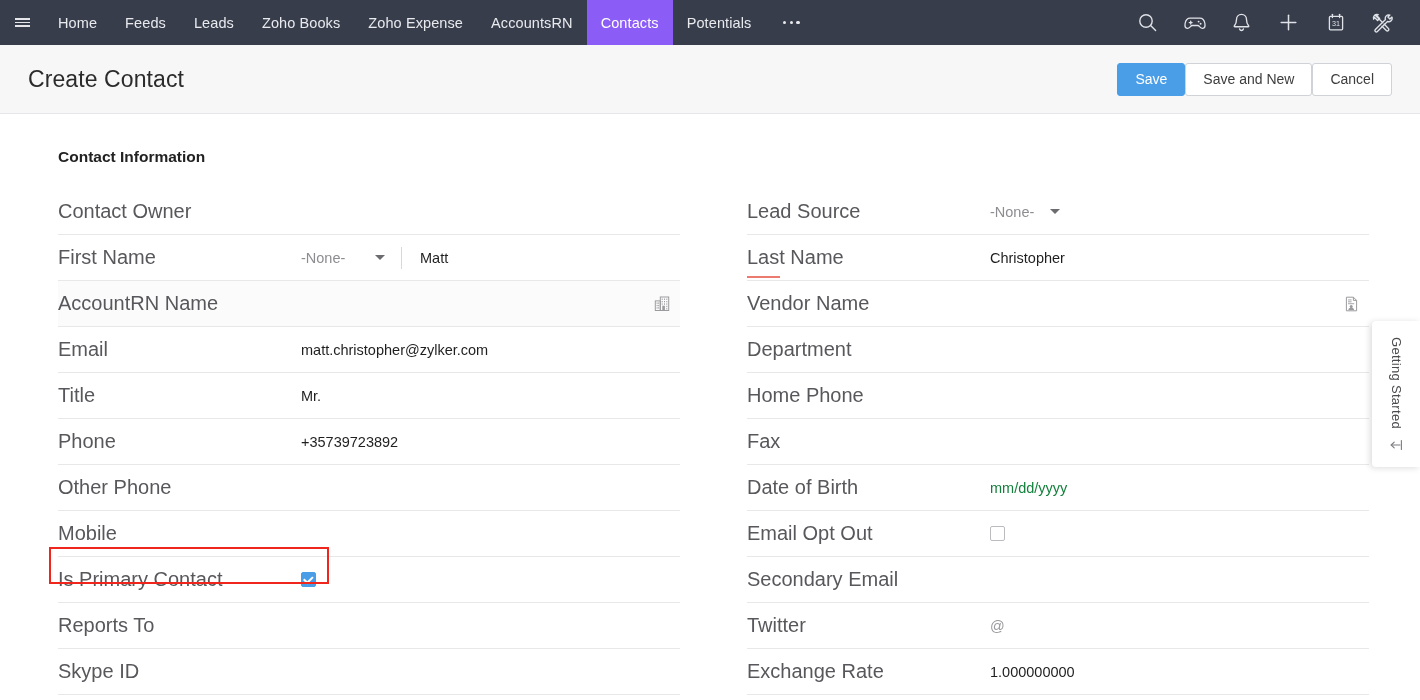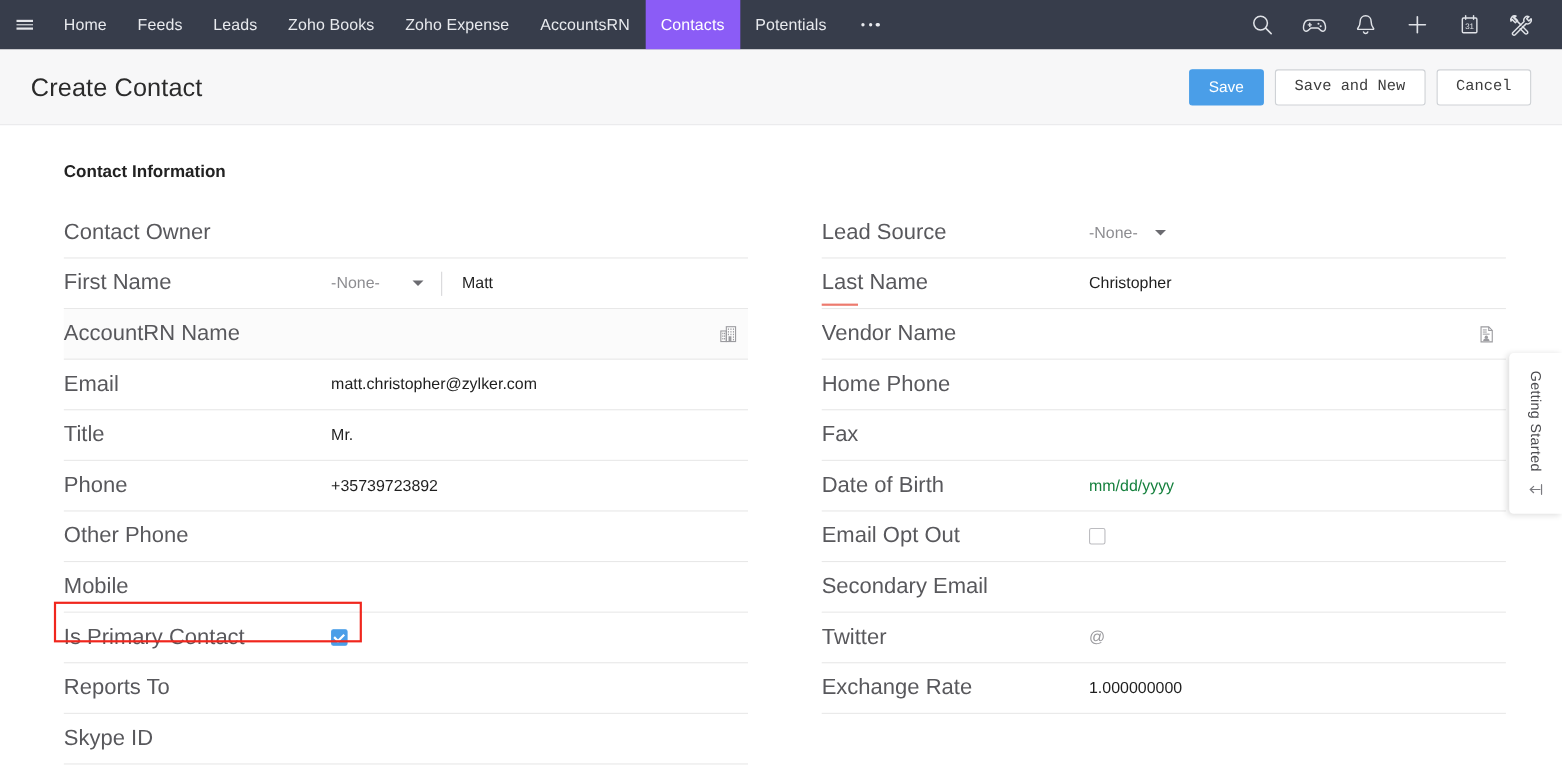"Save" #headbtns { gap: 10px -> none }
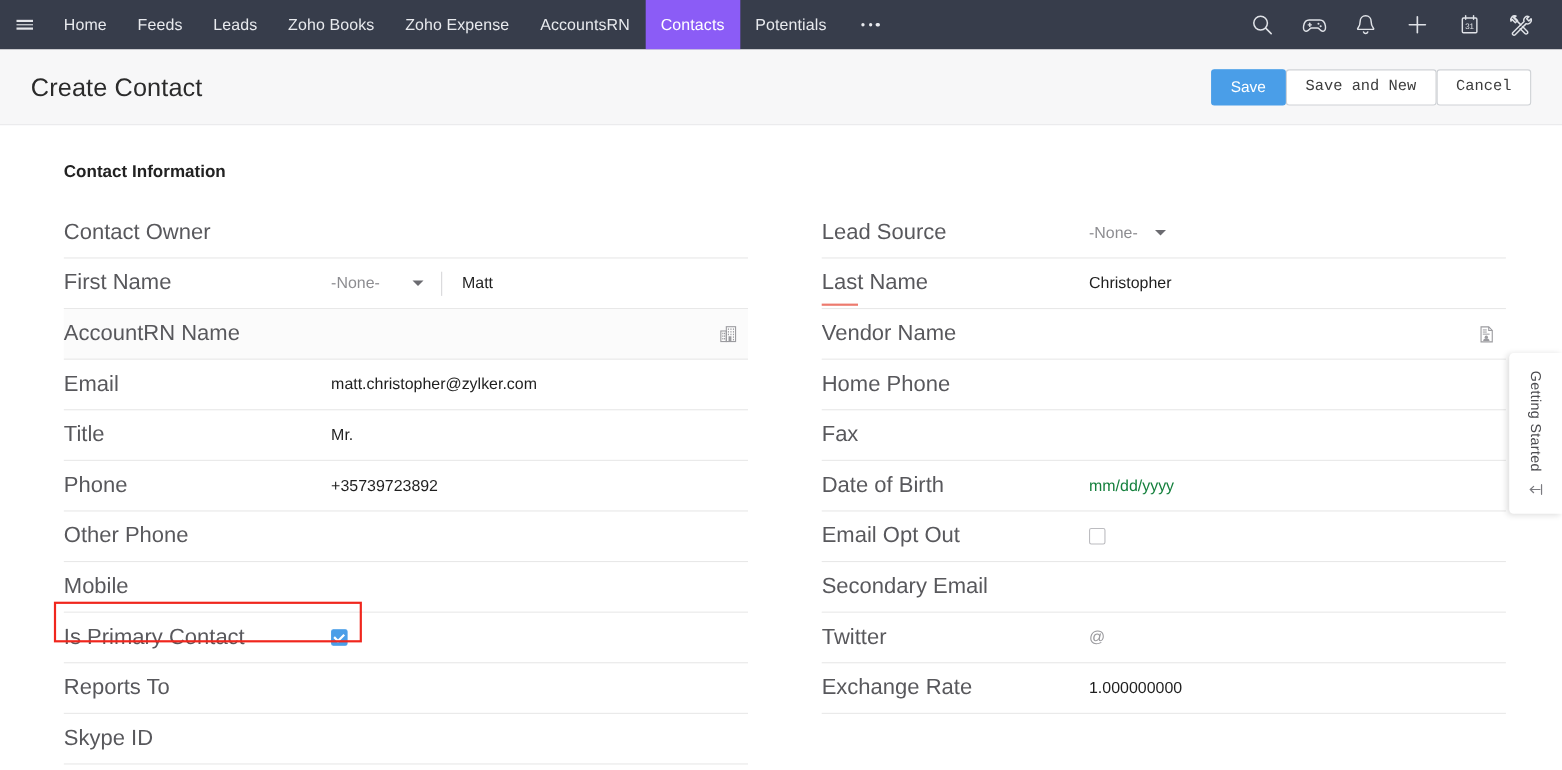"Save and New" .btn-default { font-family: Liberation Mono, monospace -> none }
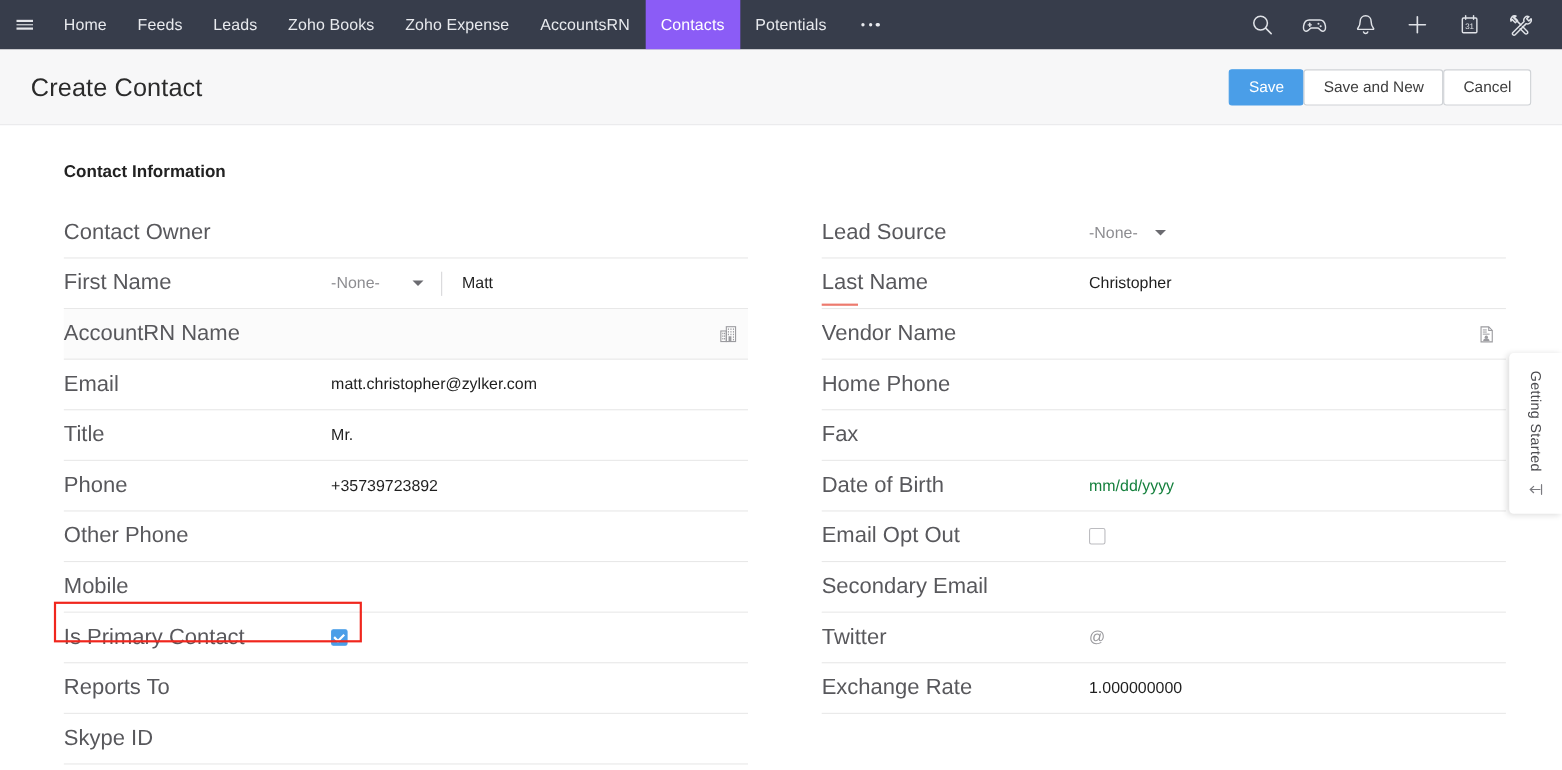"Department" div.frow { html: none -> <div> <div>Department</div> <div></div> </div> }
